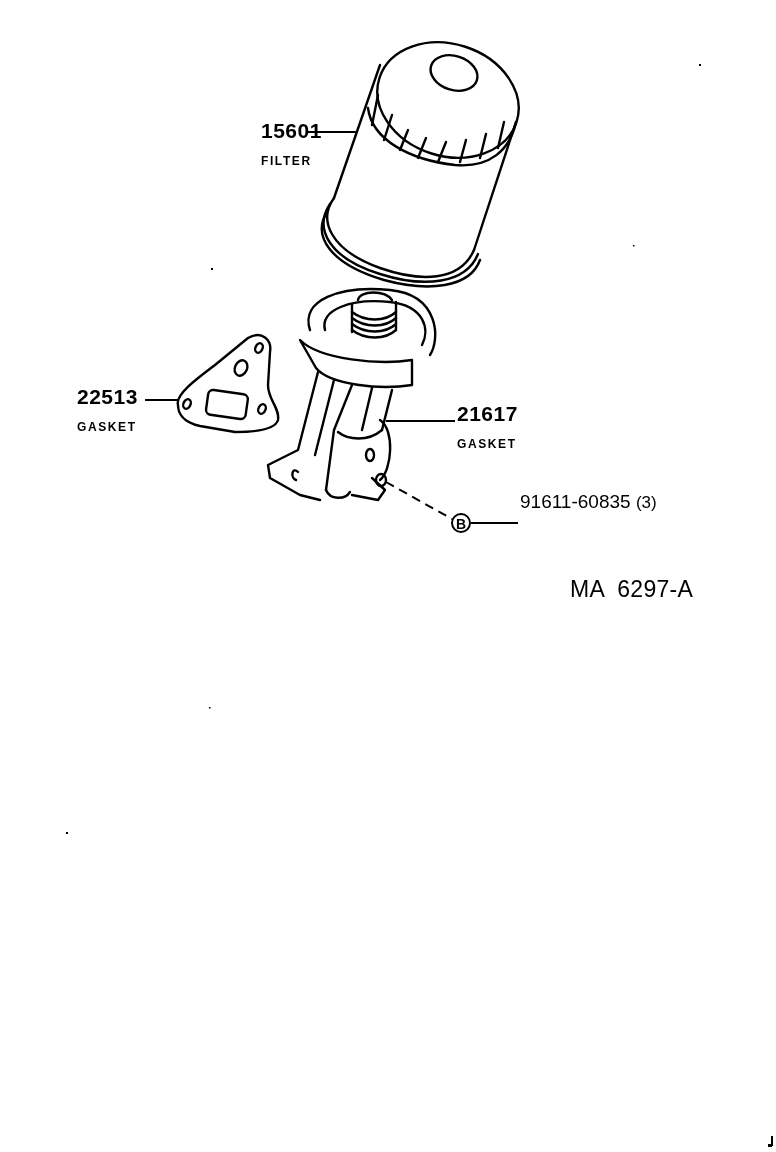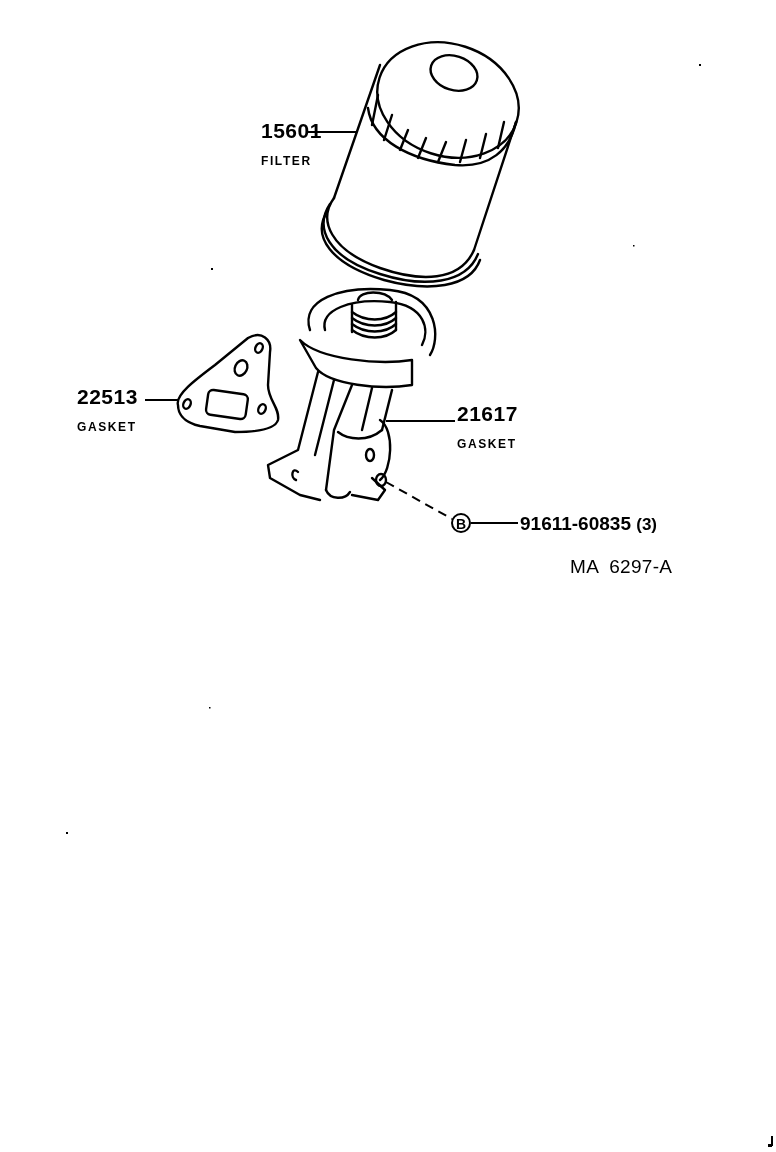"91611-60835 (3)" div.label { font-weight: bold -> normal; top: 514px -> 492px }
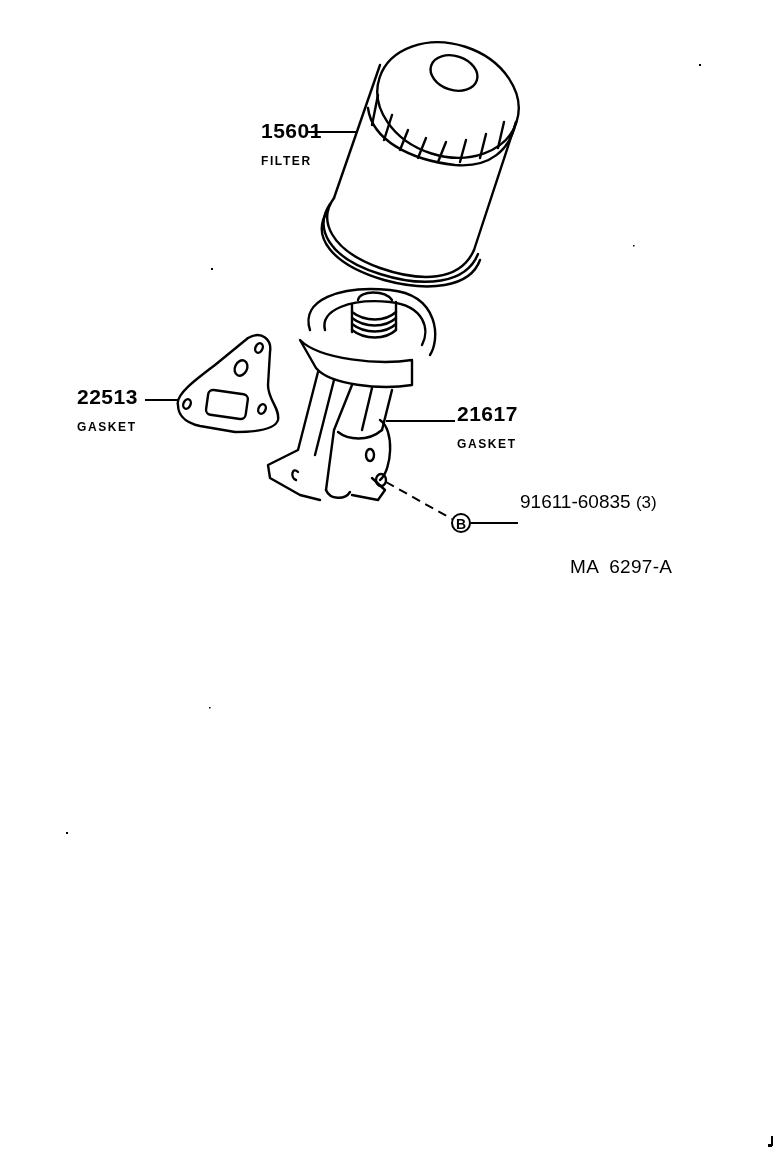"MA 6297-A" .code { font-size: 19px -> 23px; margin-top: none -> 20px }
